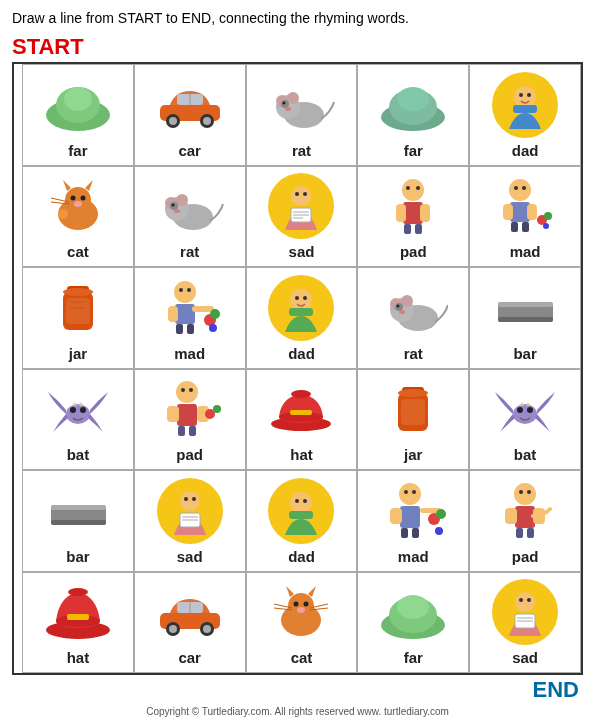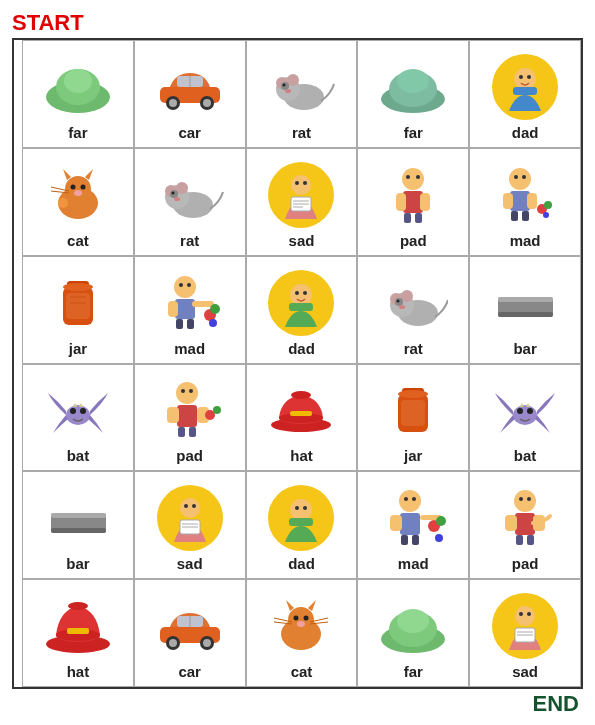"Draw a line from START" div.instruction { html: none -> <div>Draw a line from START to END, connecting the rhyming words.</div> }
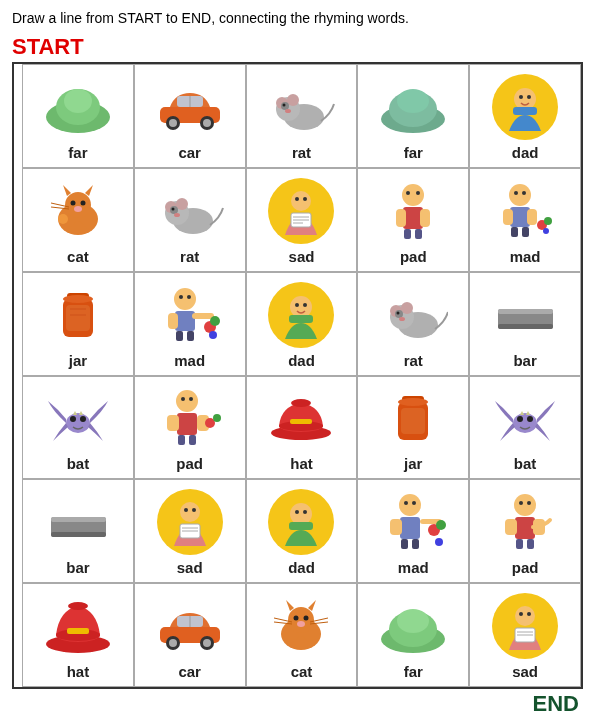"END" .end-label { color: #14532d -> #0369a1 }
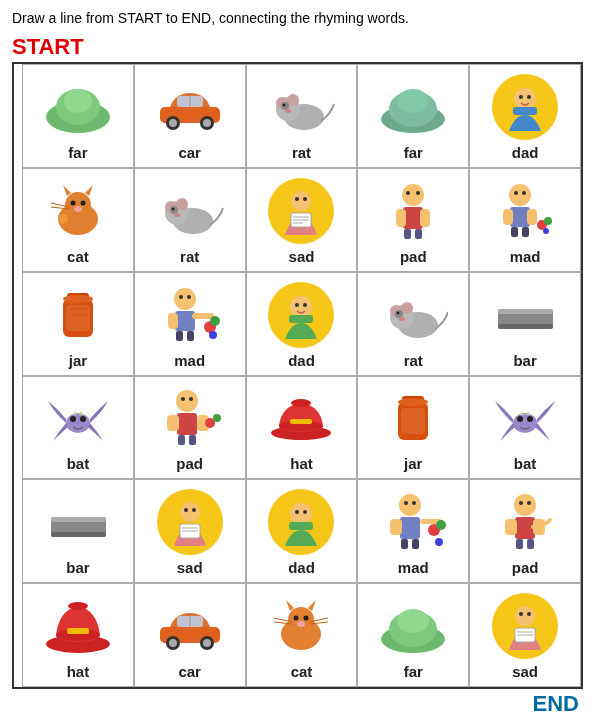"Copyright © Turtlediary.com. All rights" div.footer { html: none -> <div>Copyright © Turtlediary.com. All rights reserved www. turtlediary.com</div> }
